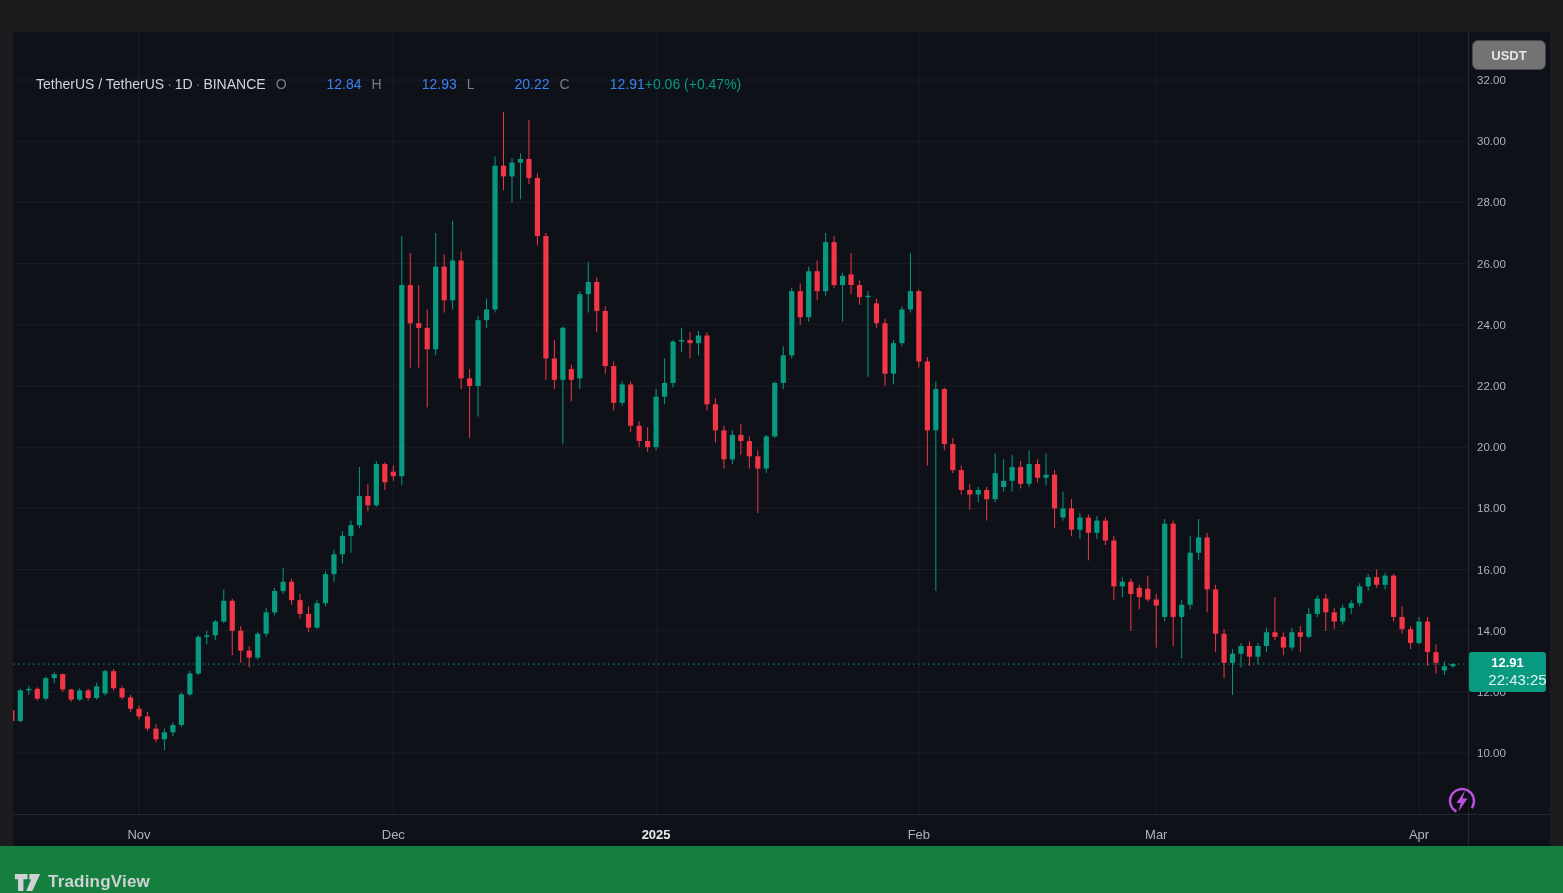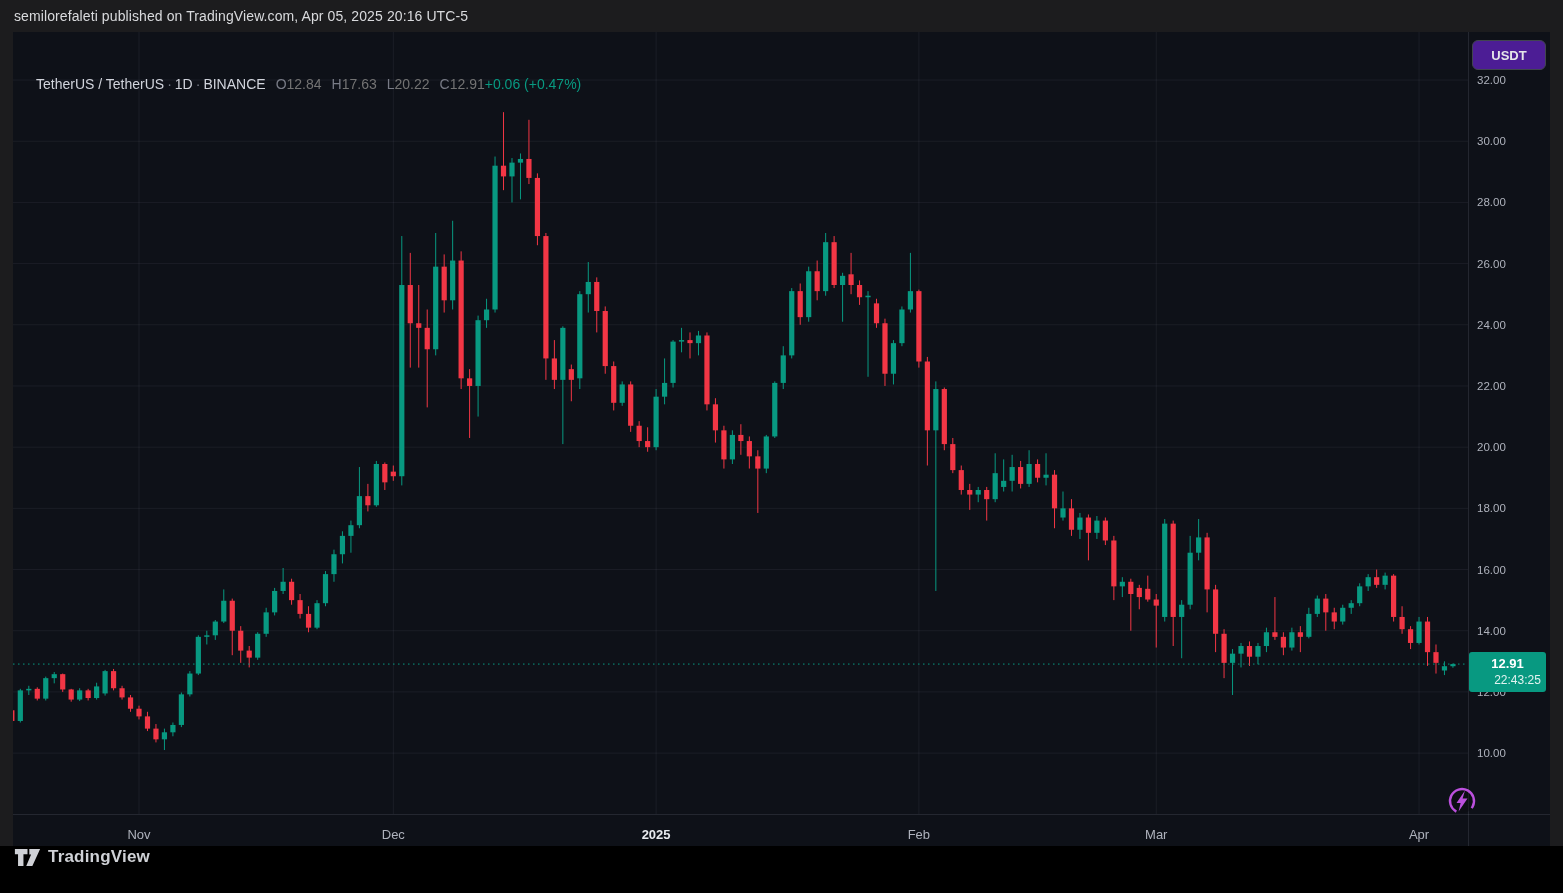"semilorefaleti published on" div { html: <div> <span>semilorefaleti published on TradingView.com, Apr 05, 2025 20:16 UTC-5</span> </div> -> none }
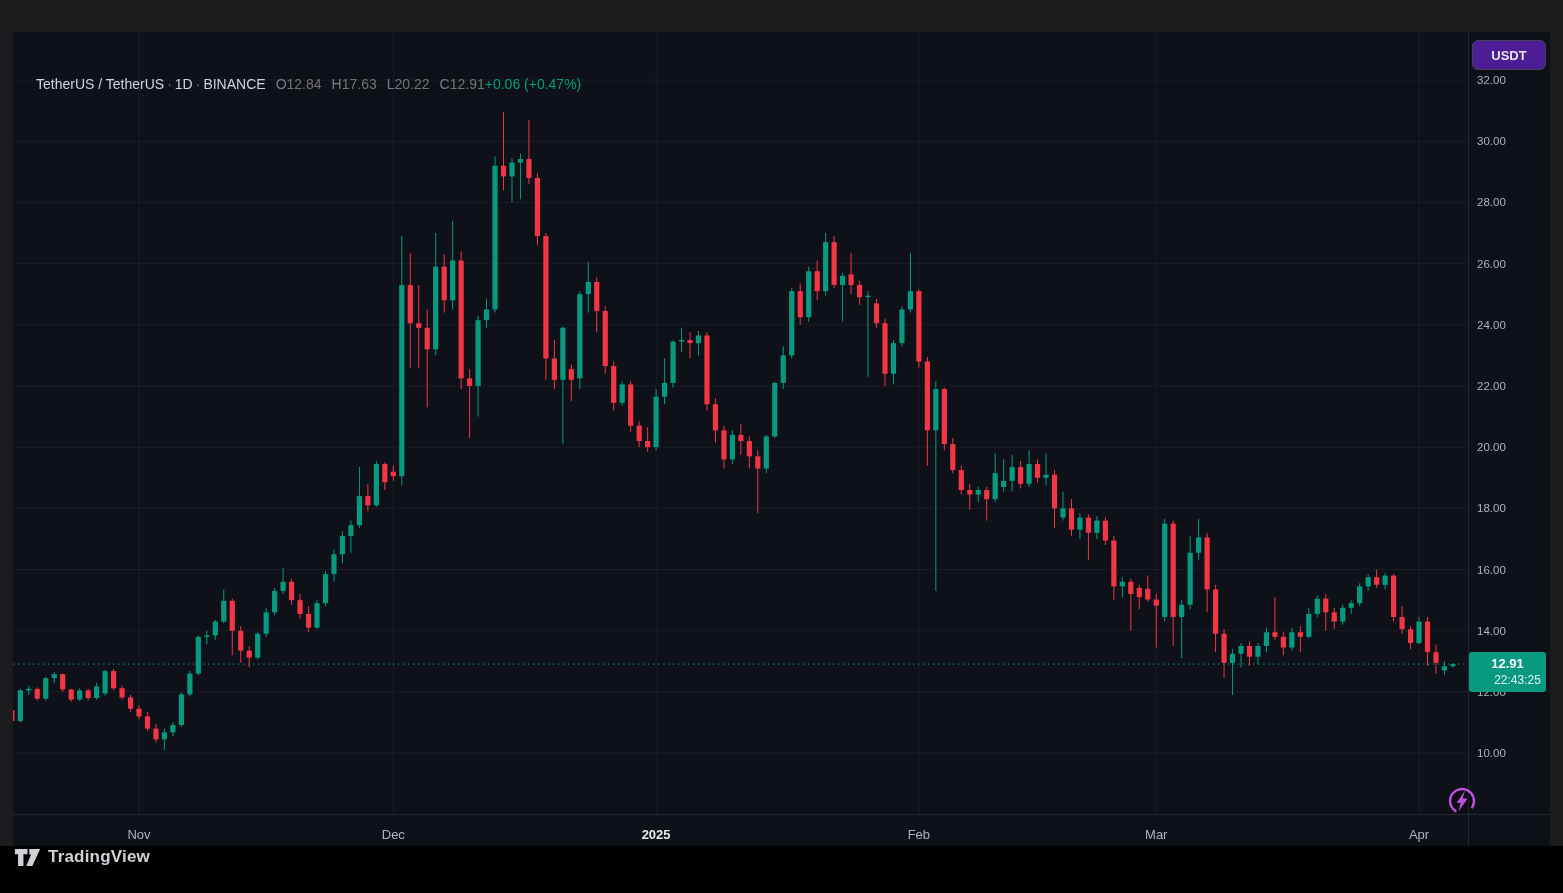"USDT" #currency-btn { background: #4c1d95 -> #737373 }
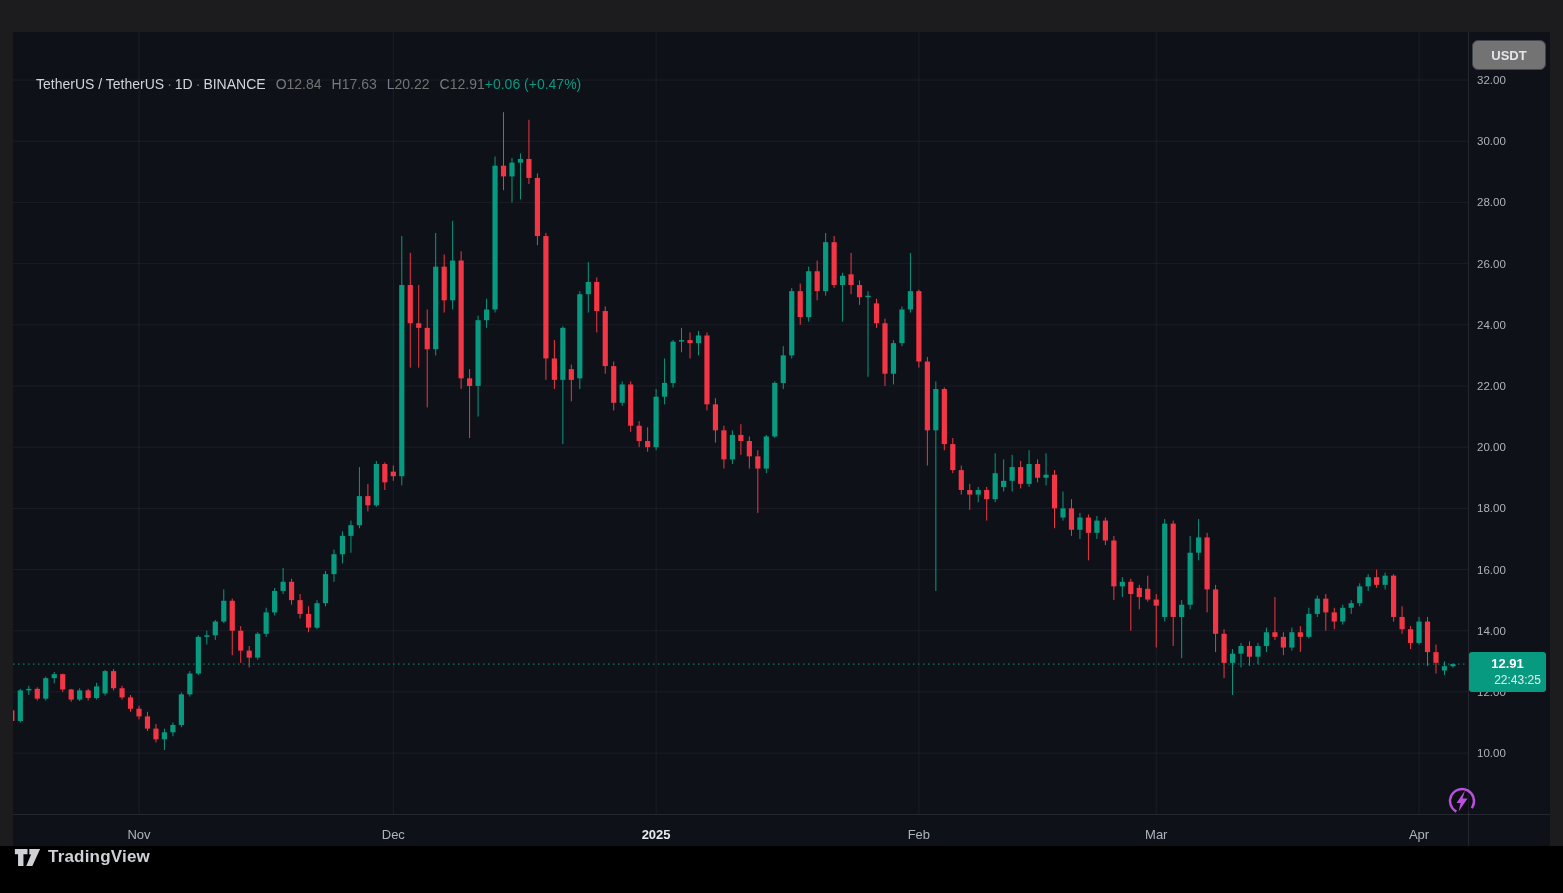"12.84" #legend .val { color: #737373 -> #3b82f6; margin-left: none -> 40px }
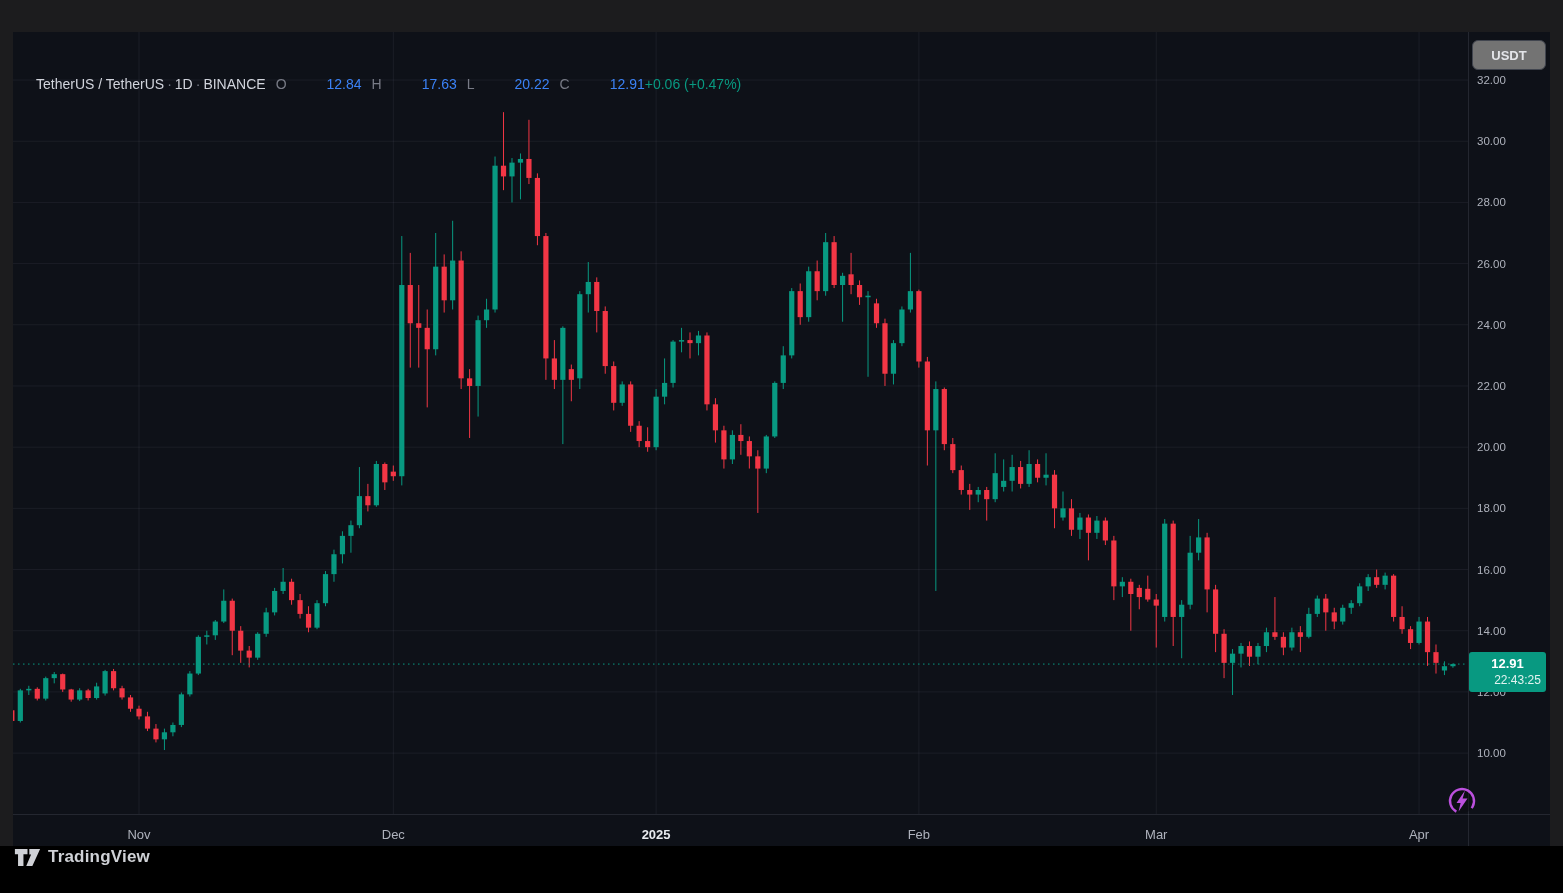"17.63" span.val { text: 17.63 -> 12.93 }
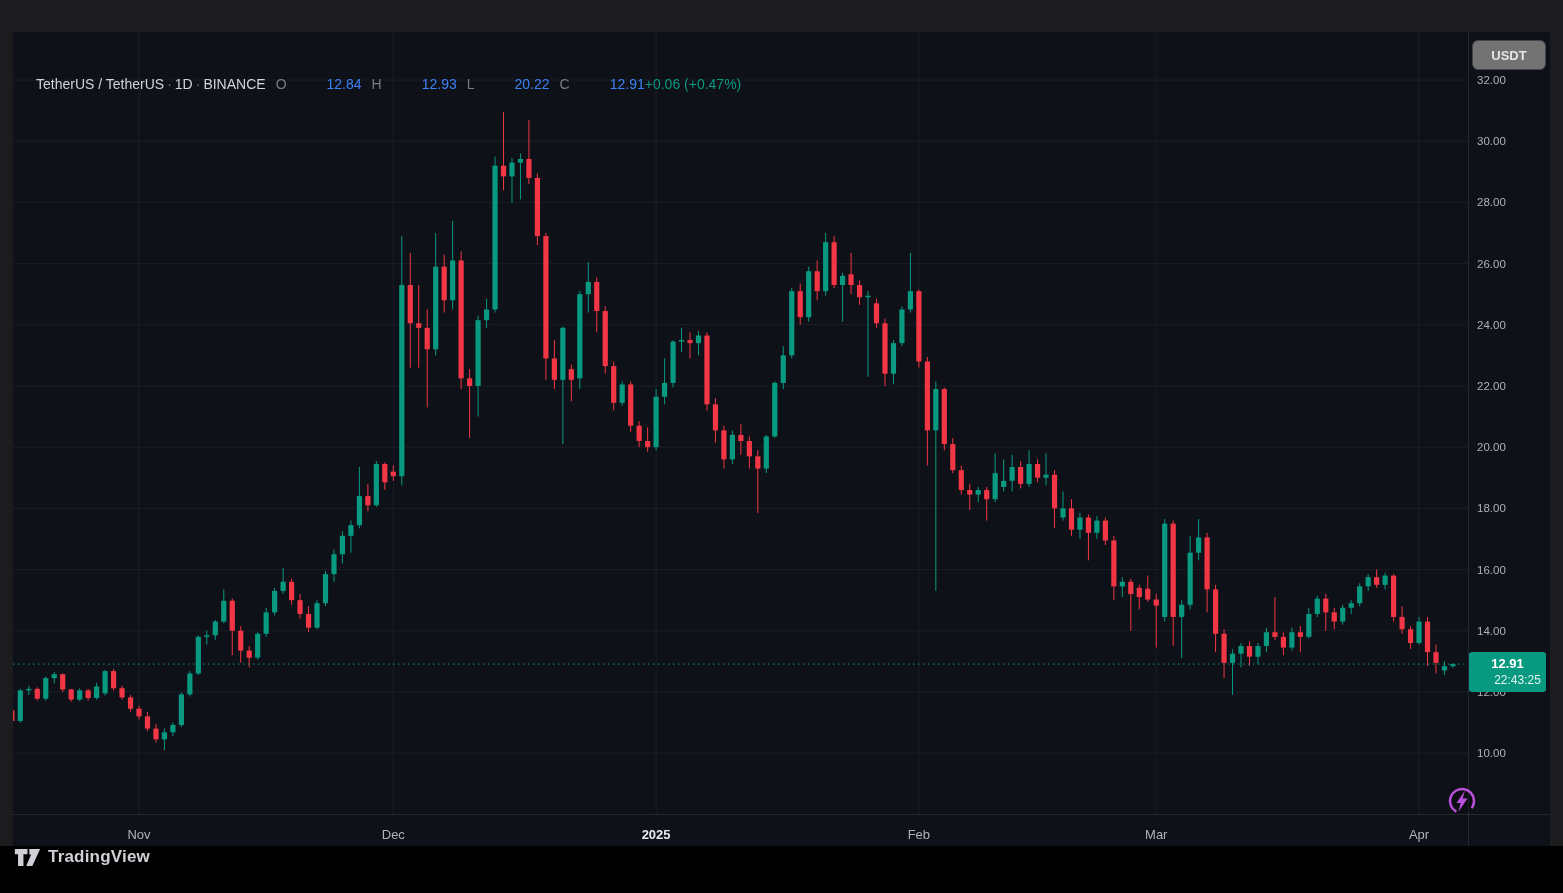"22:43:25" #last-price-label .cd { font-size: 12px -> 15px }
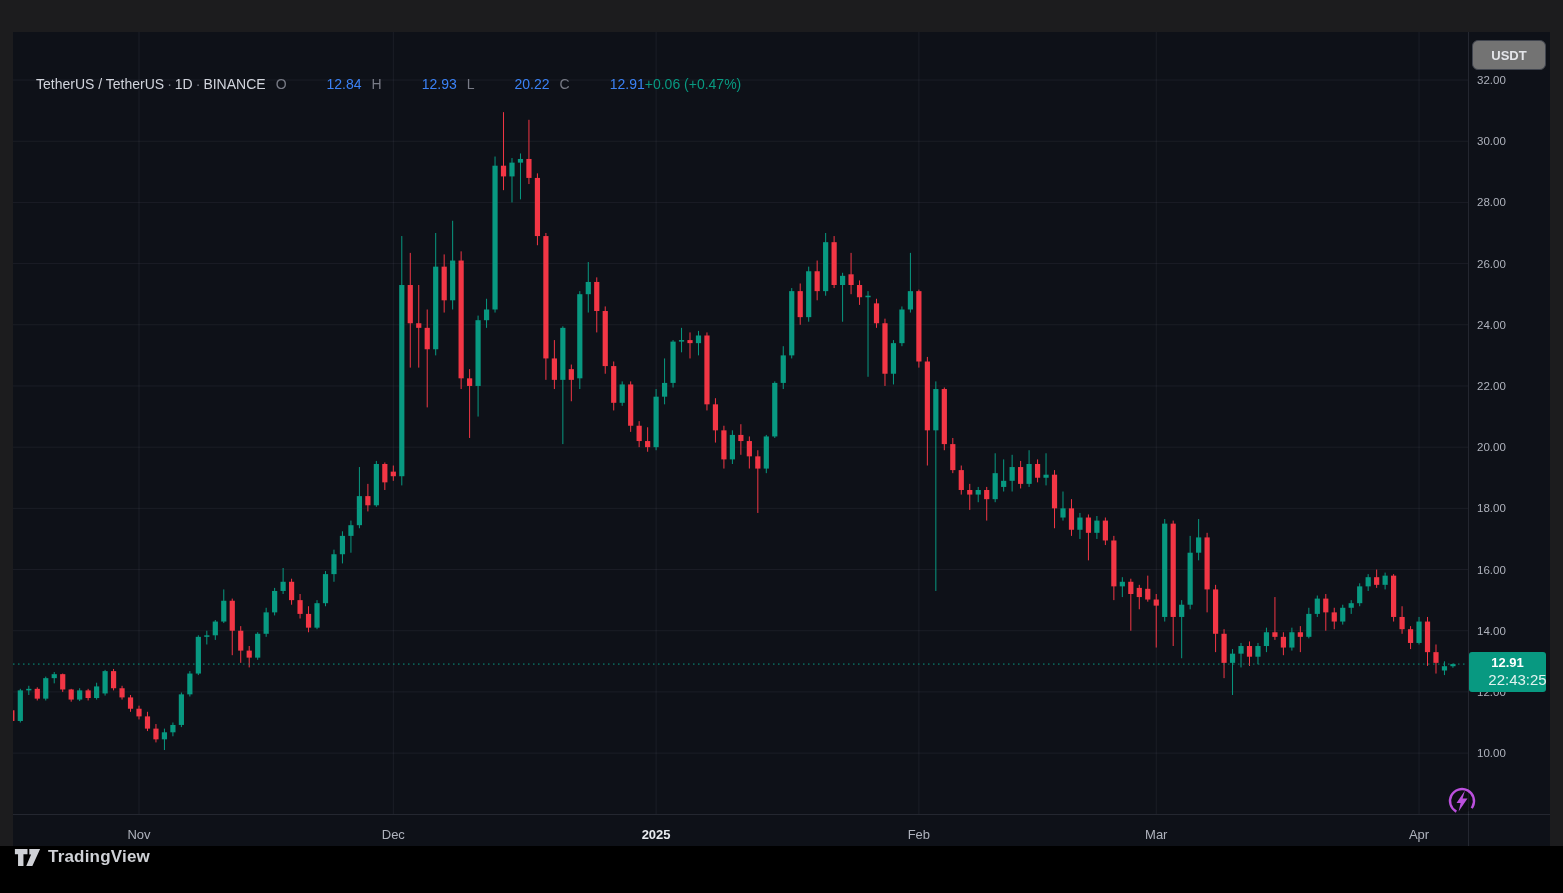"TradingView" #footer { align-items: flex-start -> flex-end; background: #000000 -> #15803d }
